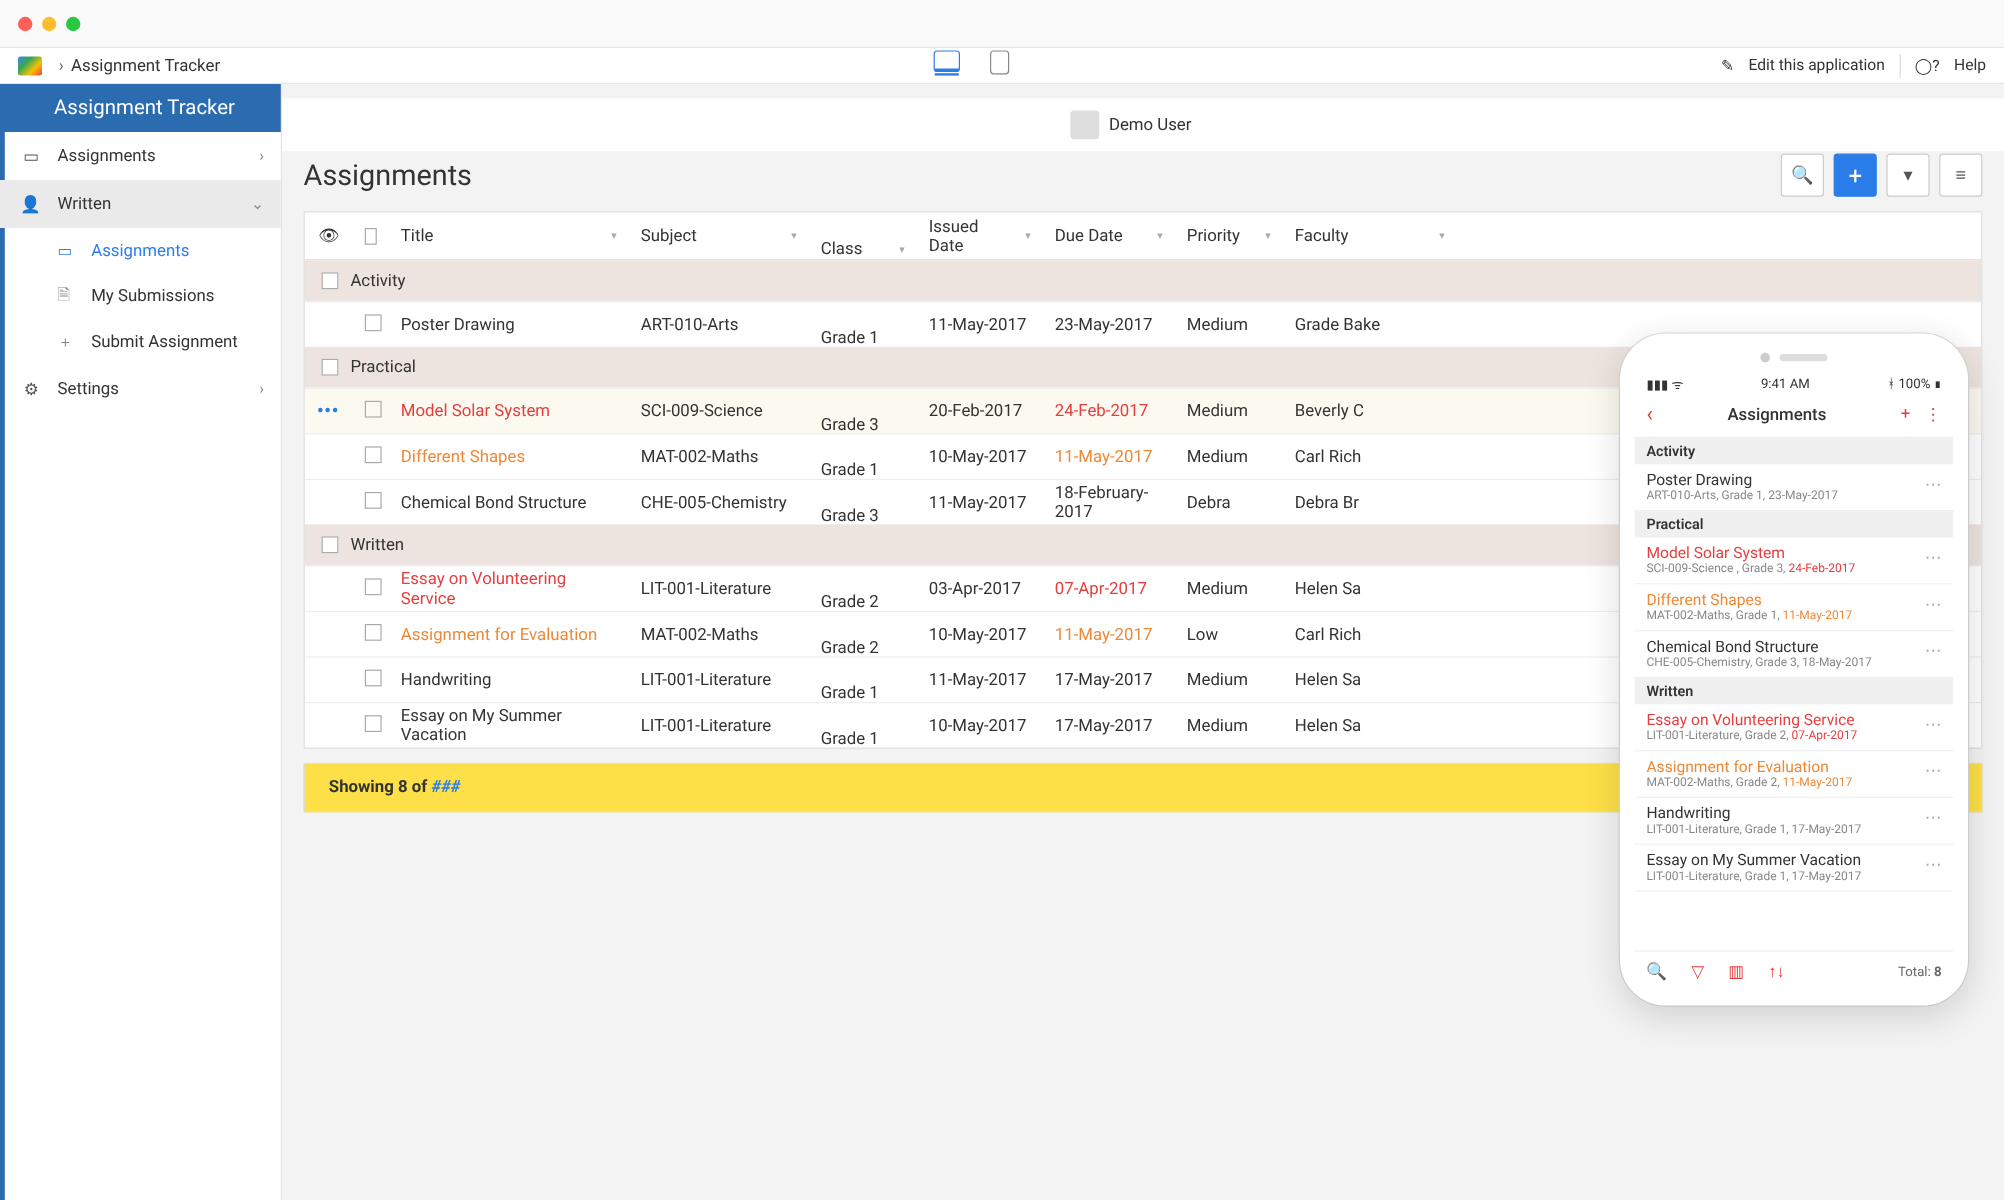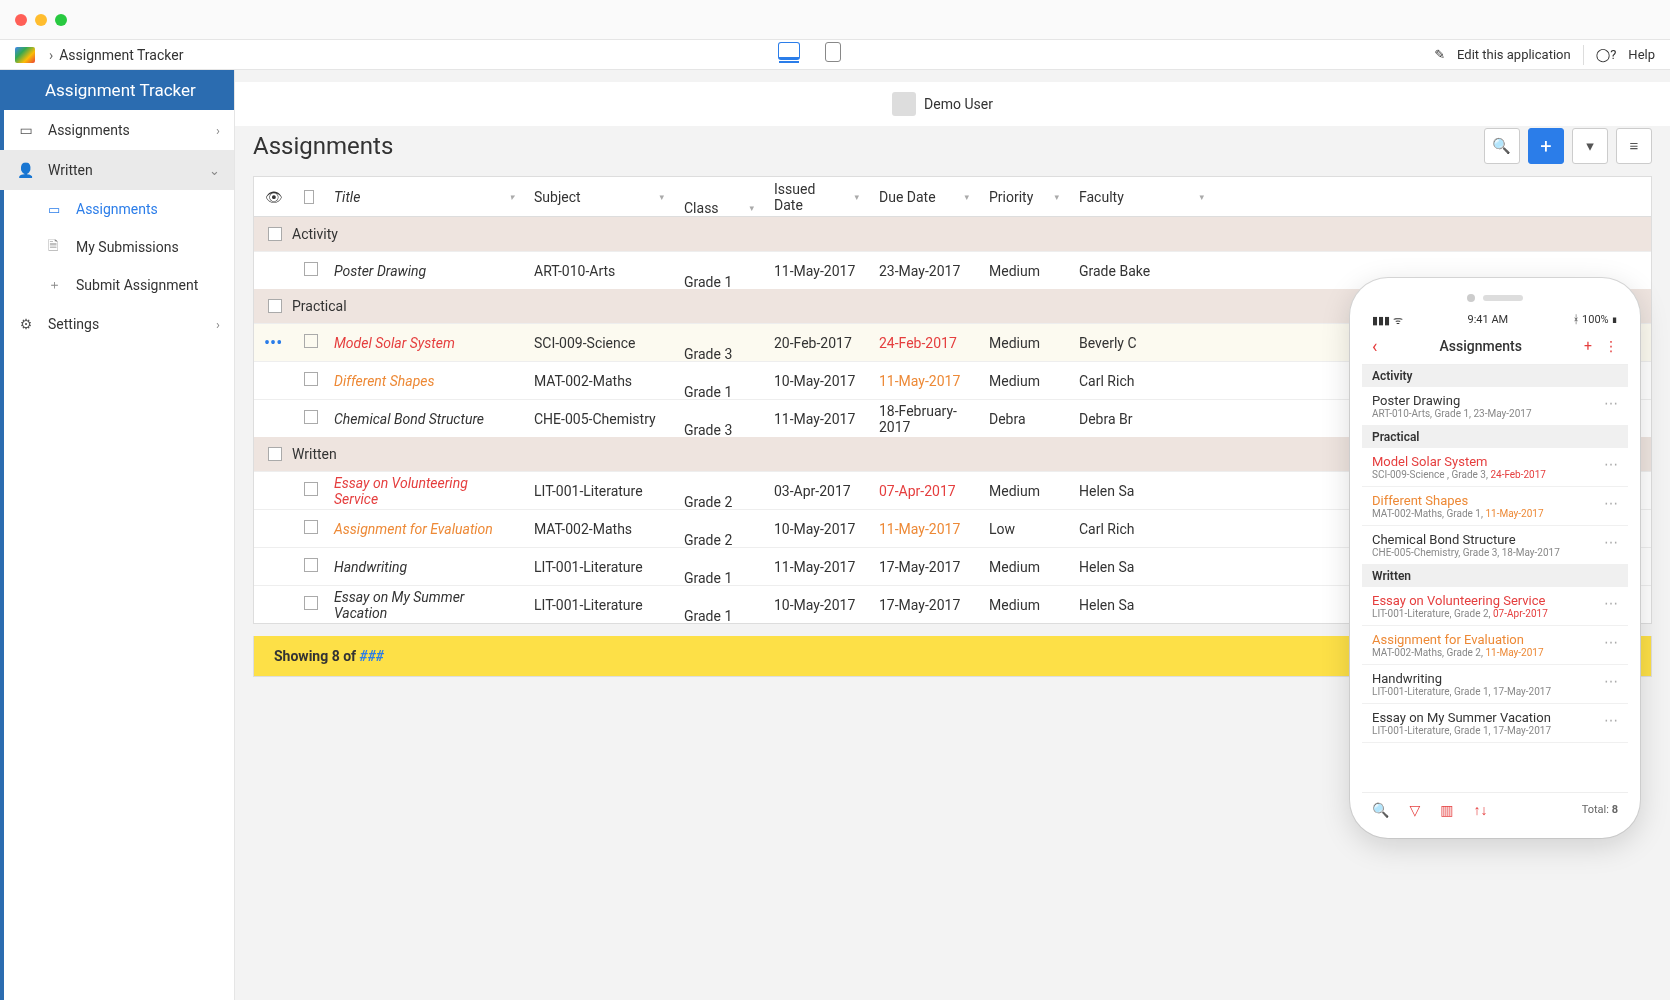"Title" .c-title { font-style: italic -> none }
